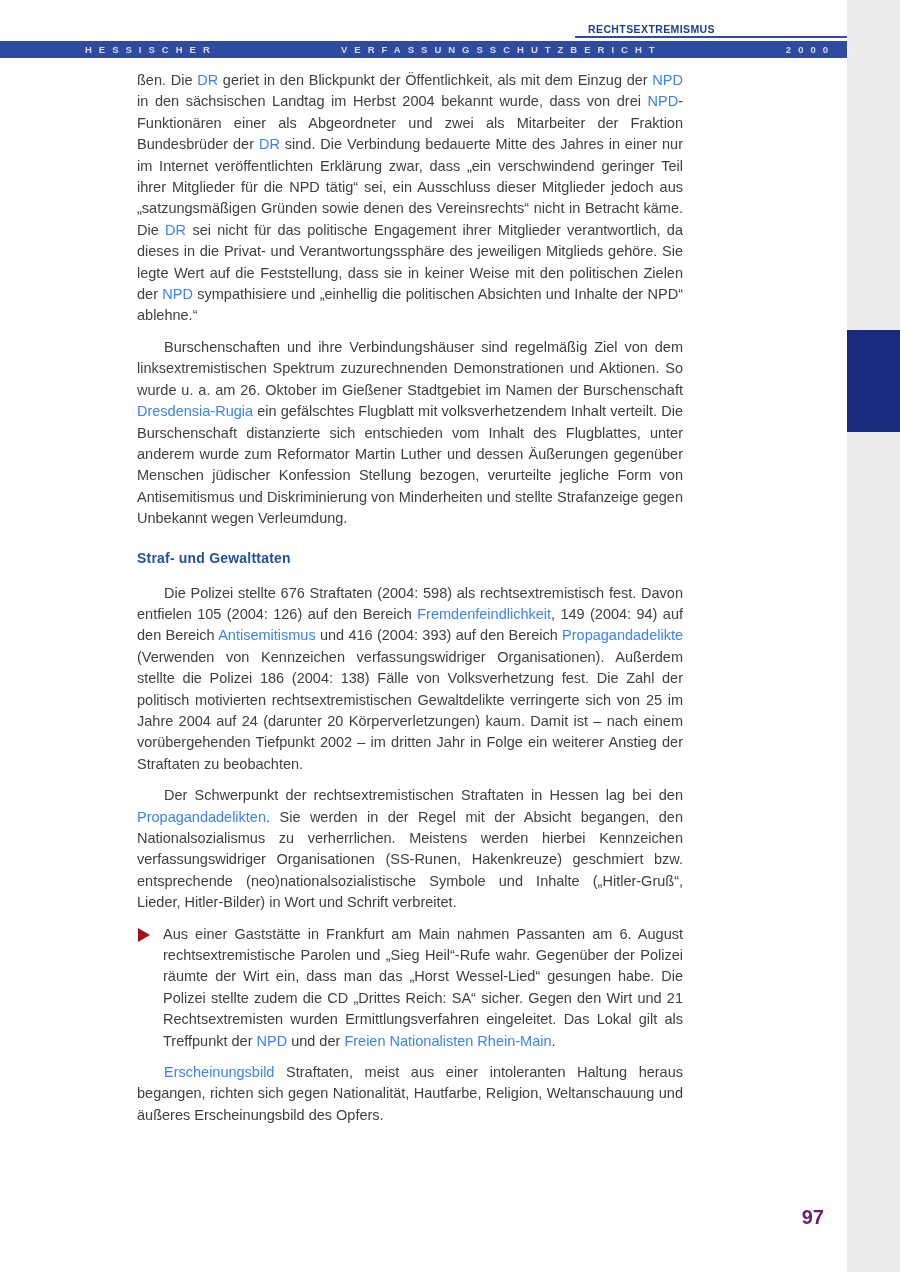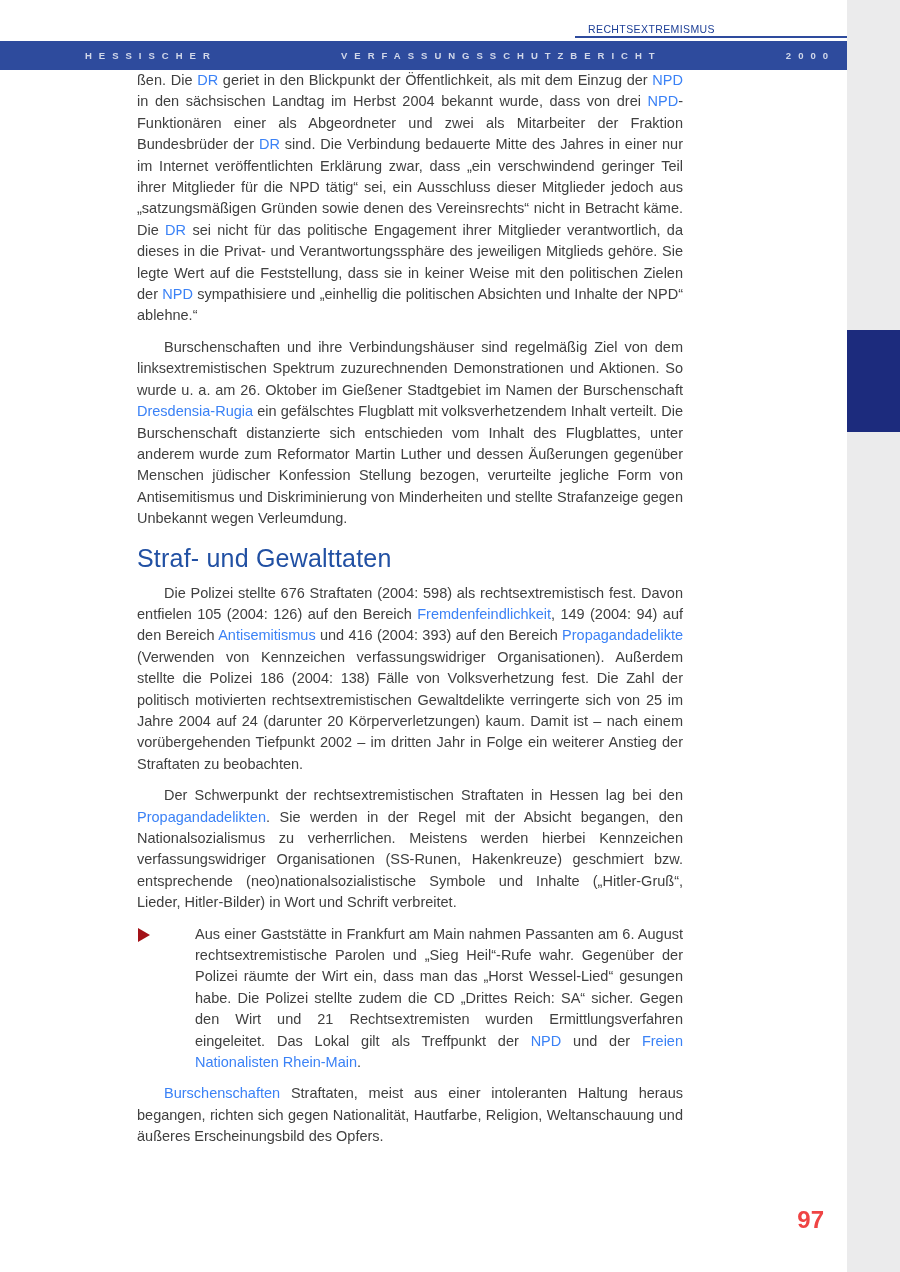"RECHTSEXTREMISMUS" .section-label { font-weight: normal -> bold }
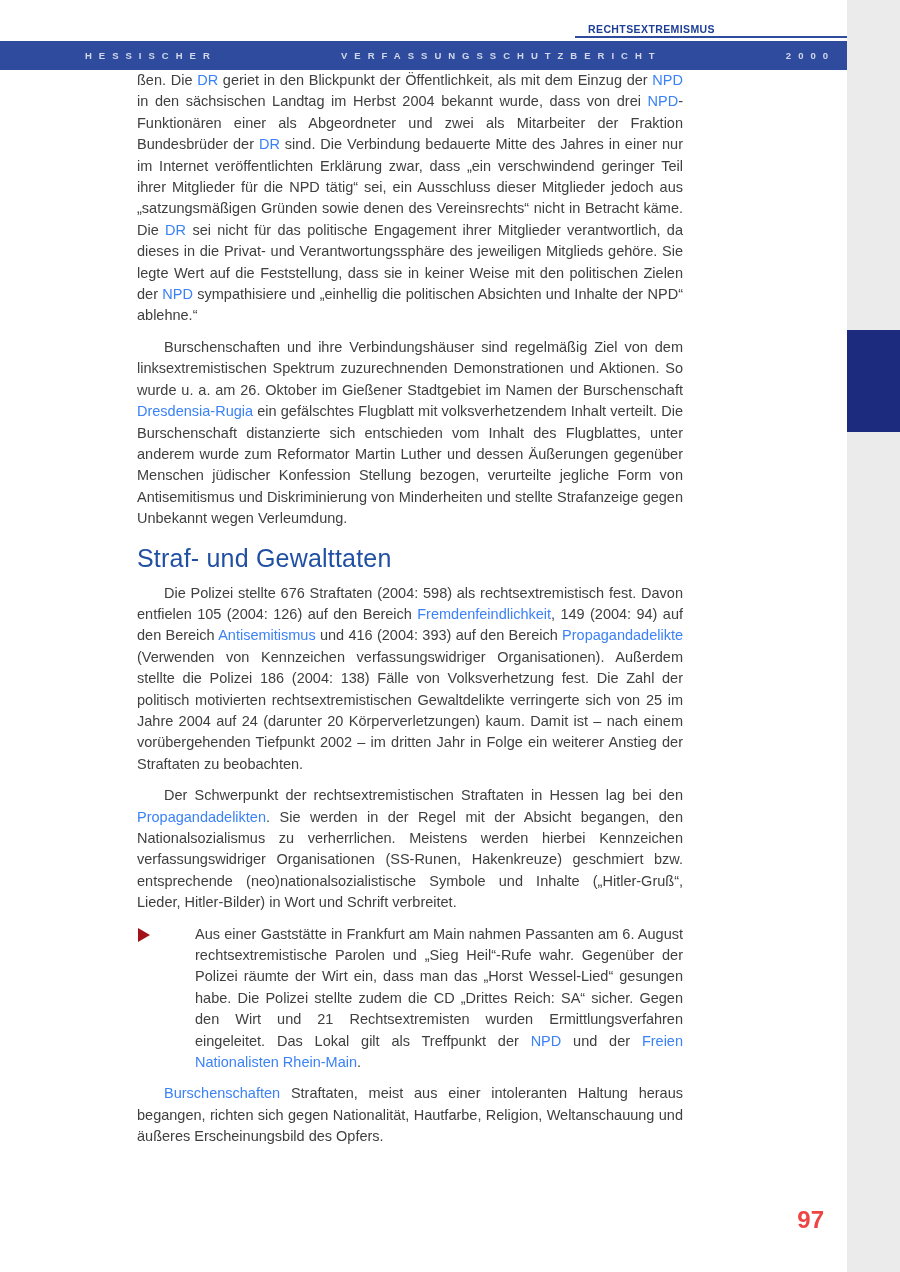"HESSISCHER" .banner { height: 29px -> 17px }
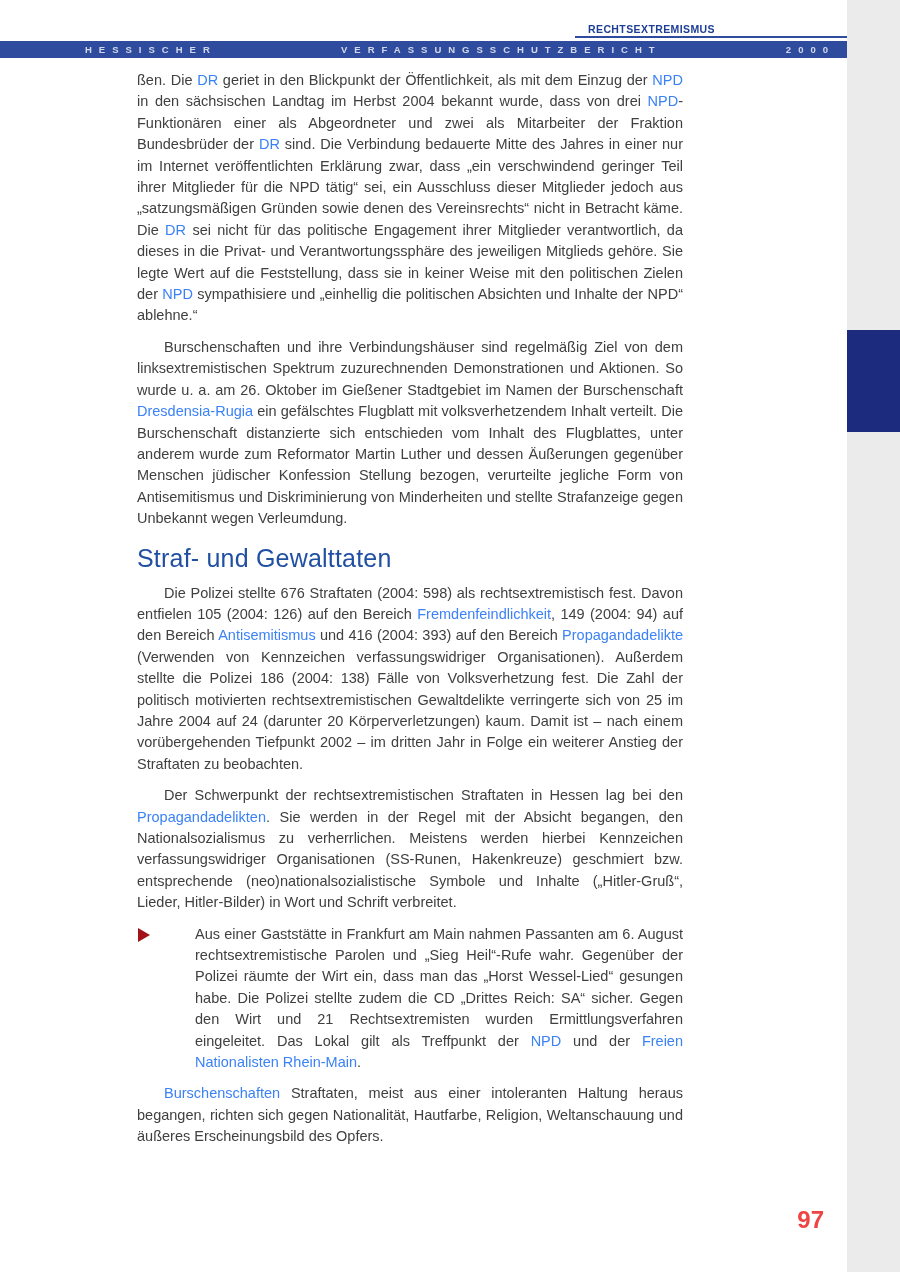"Straf- und Gewalttaten" .heading { font-size: 25px -> 14px; font-weight: 400 -> 700 }
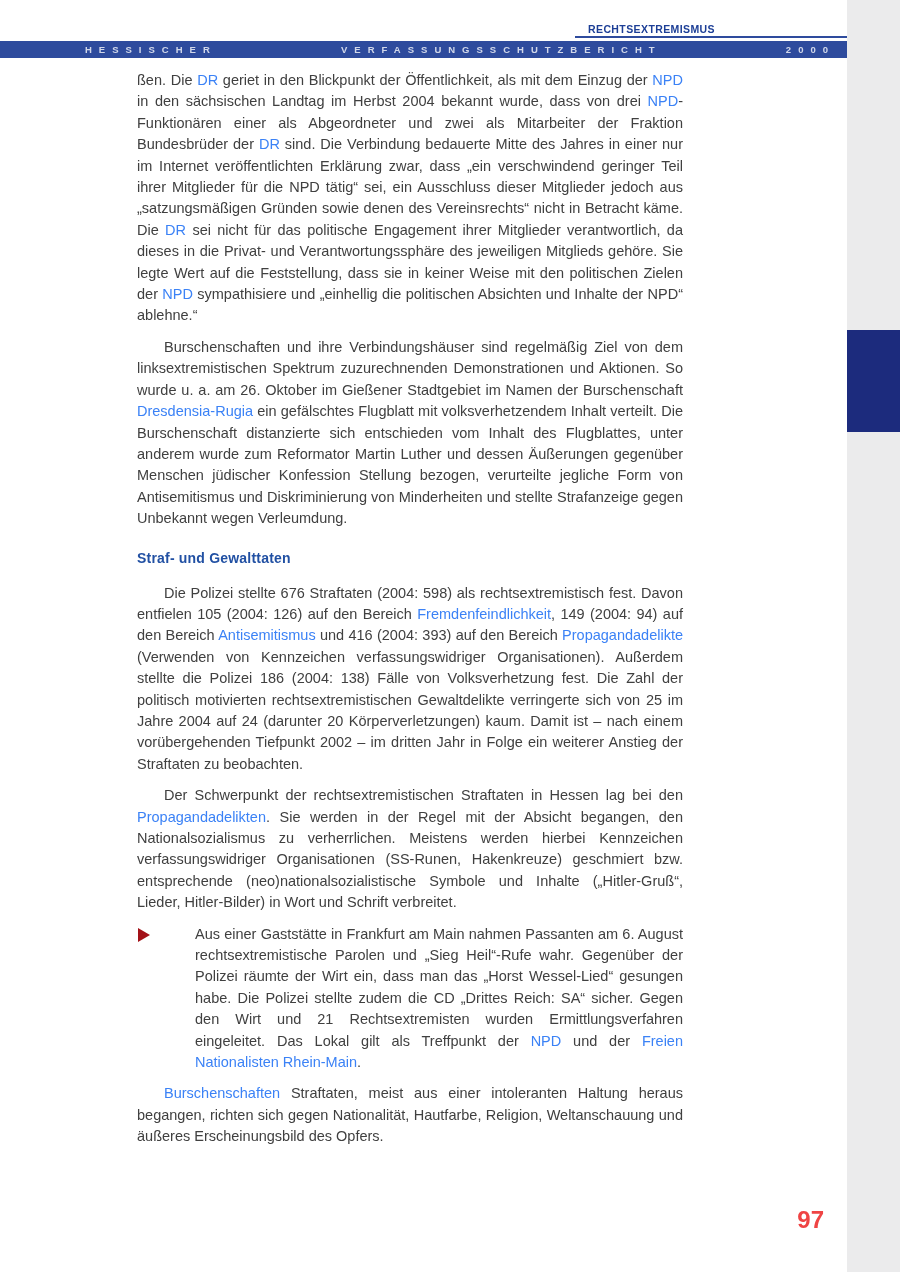"Aus einer Gaststätte in Frankfurt" .bullet { gap: 32px -> none }
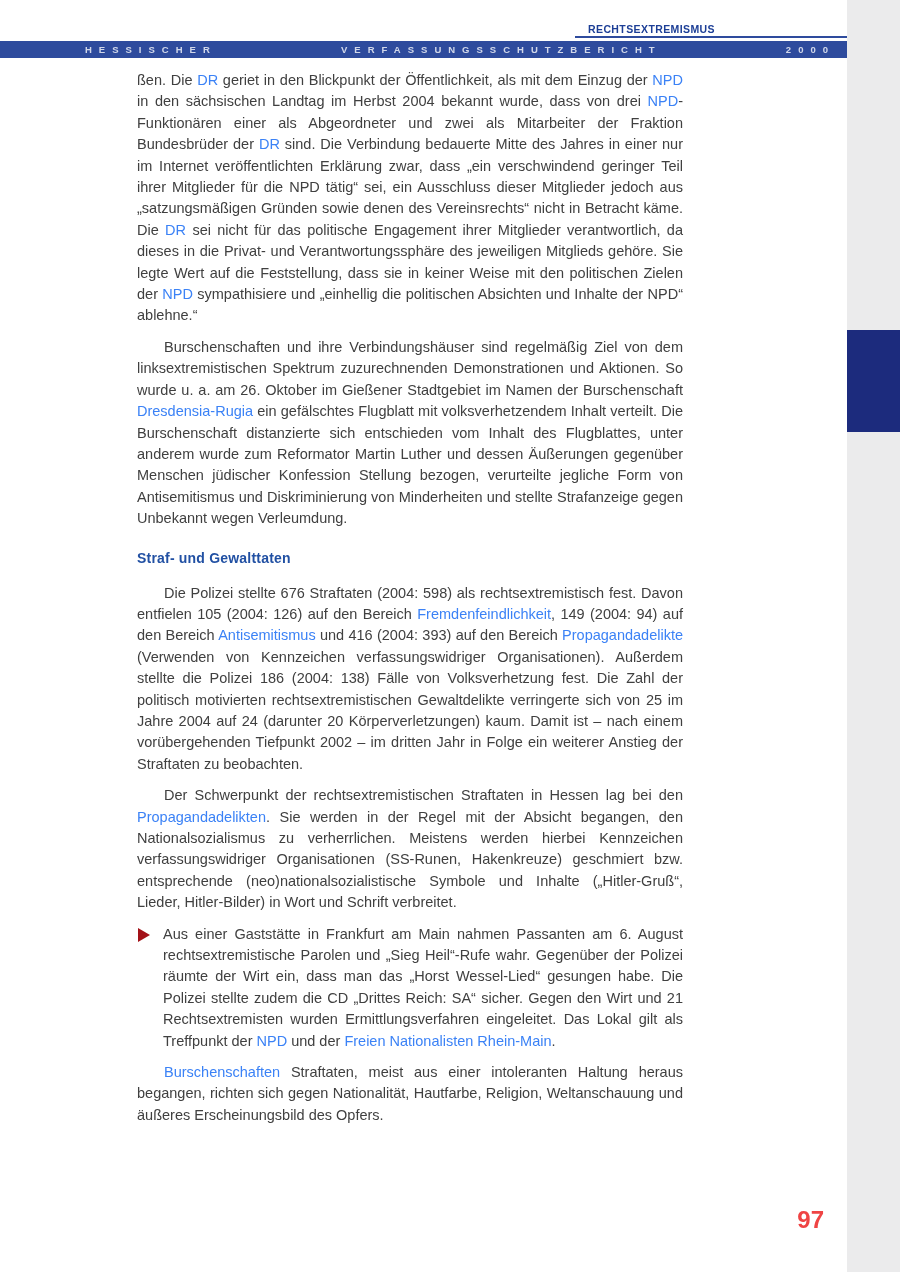"Burschenschaften" span.accent { text: Burschenschaften -> Erscheinungsbild }
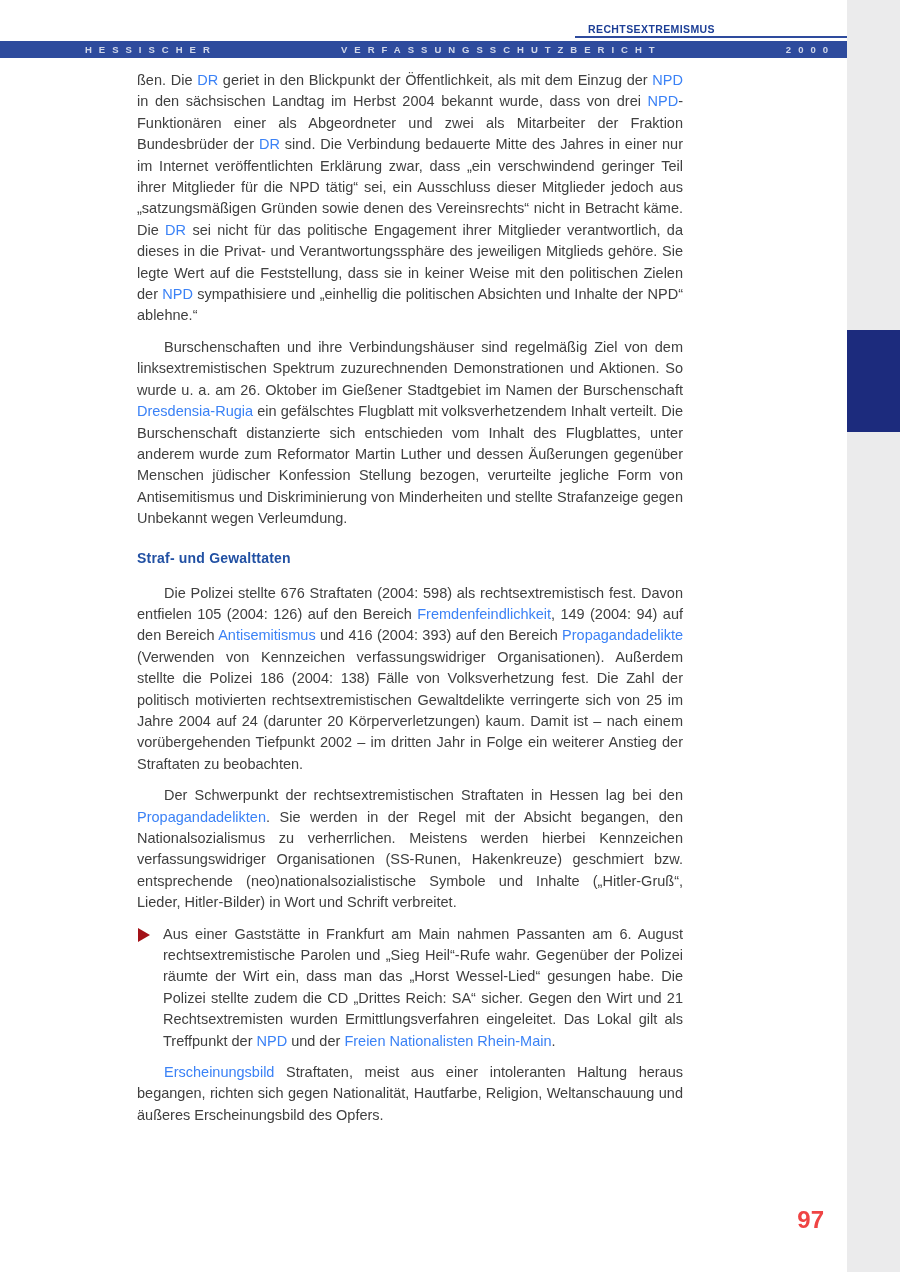"97" .page-number { color: #ef4444 -> #701a75; font-size: 24px -> 20px }
